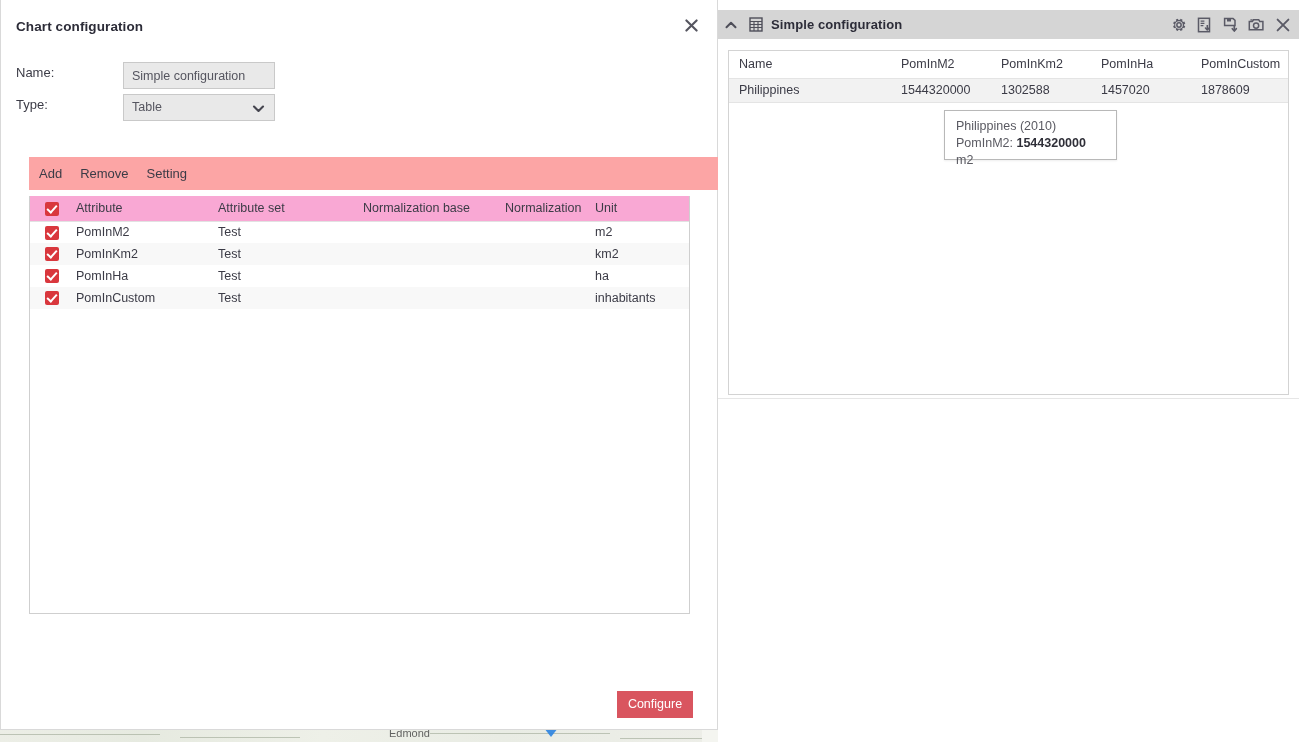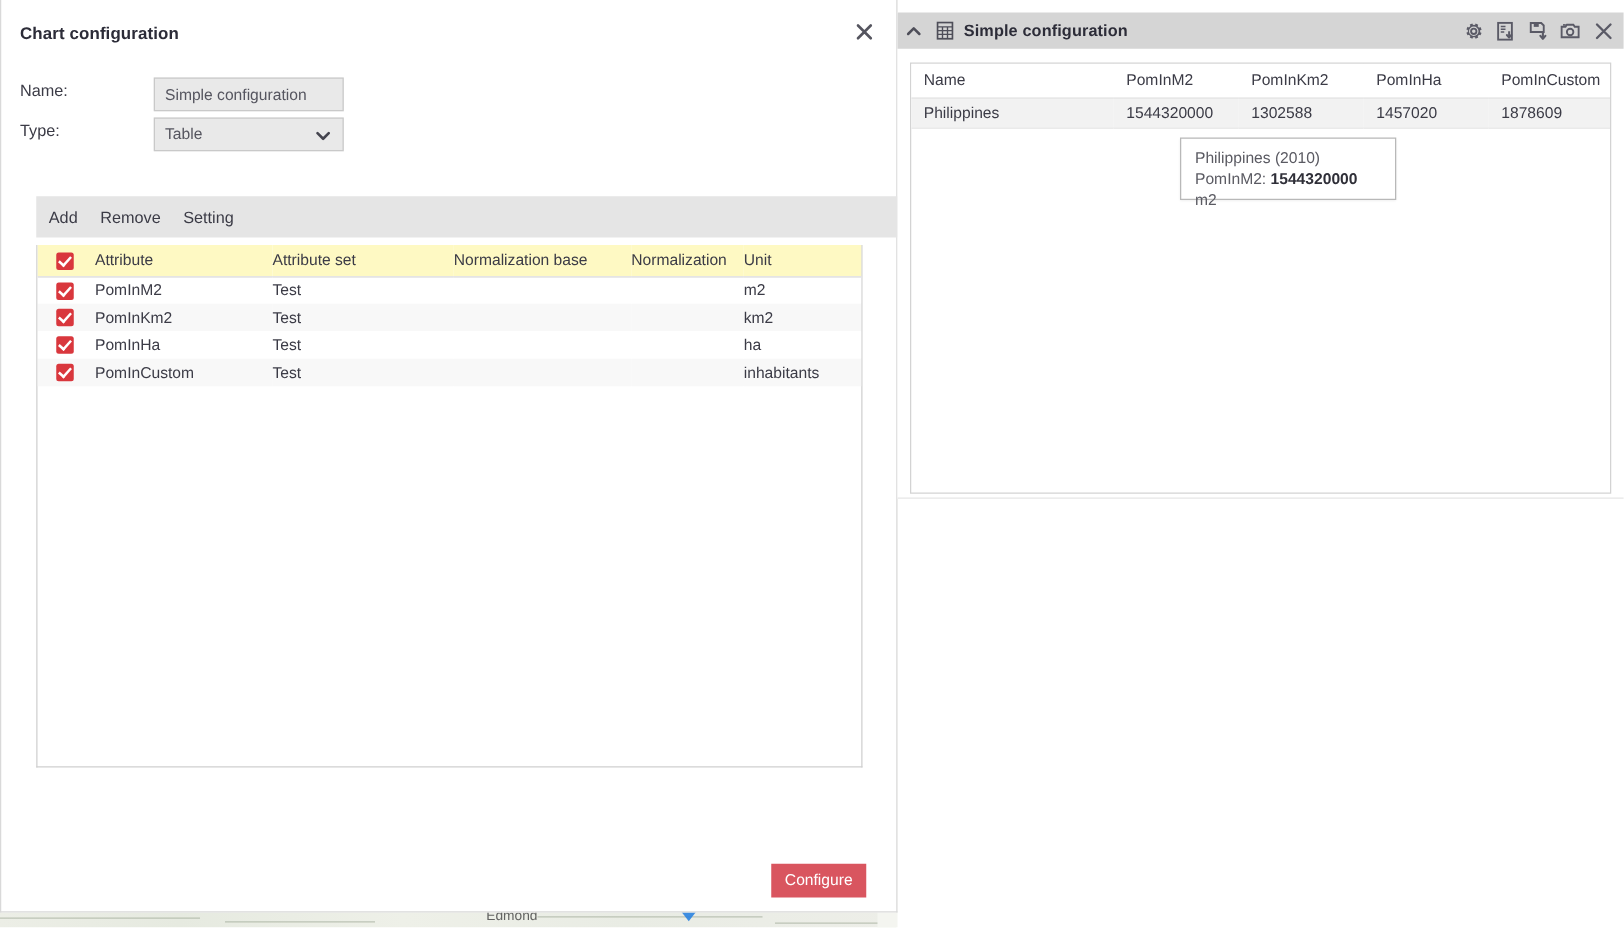"Add" .attr-toolbar { background: #e5e5e5 -> #fca5a5 }
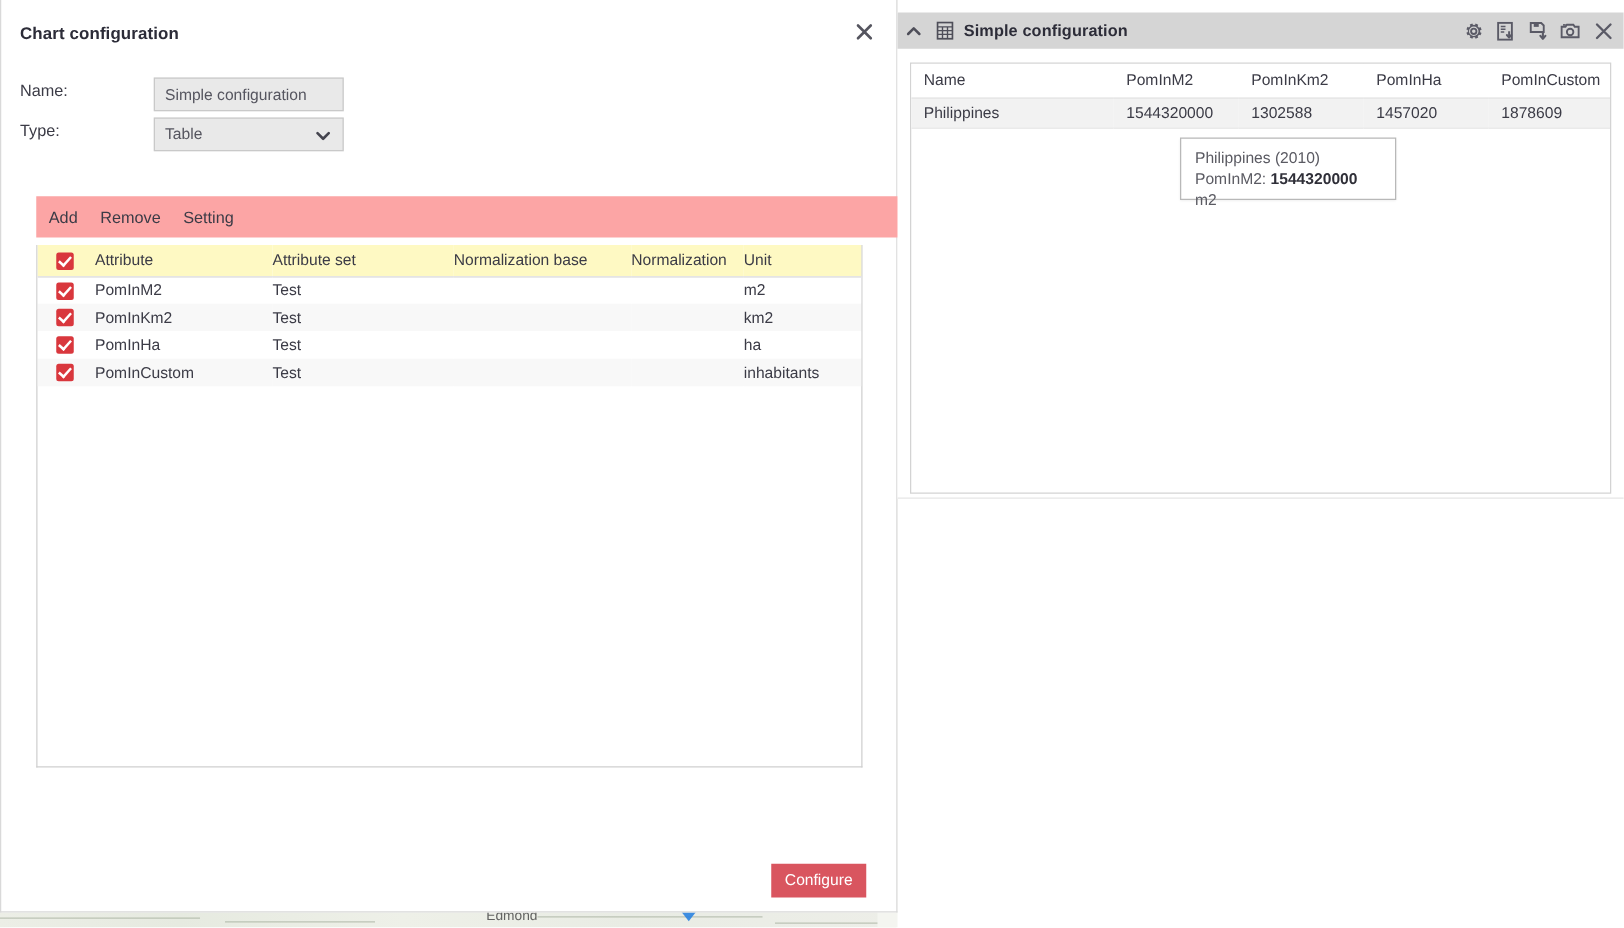"Attribute" .attr-table thead tr { background: #fef9c3 -> #f9a8d4 }
